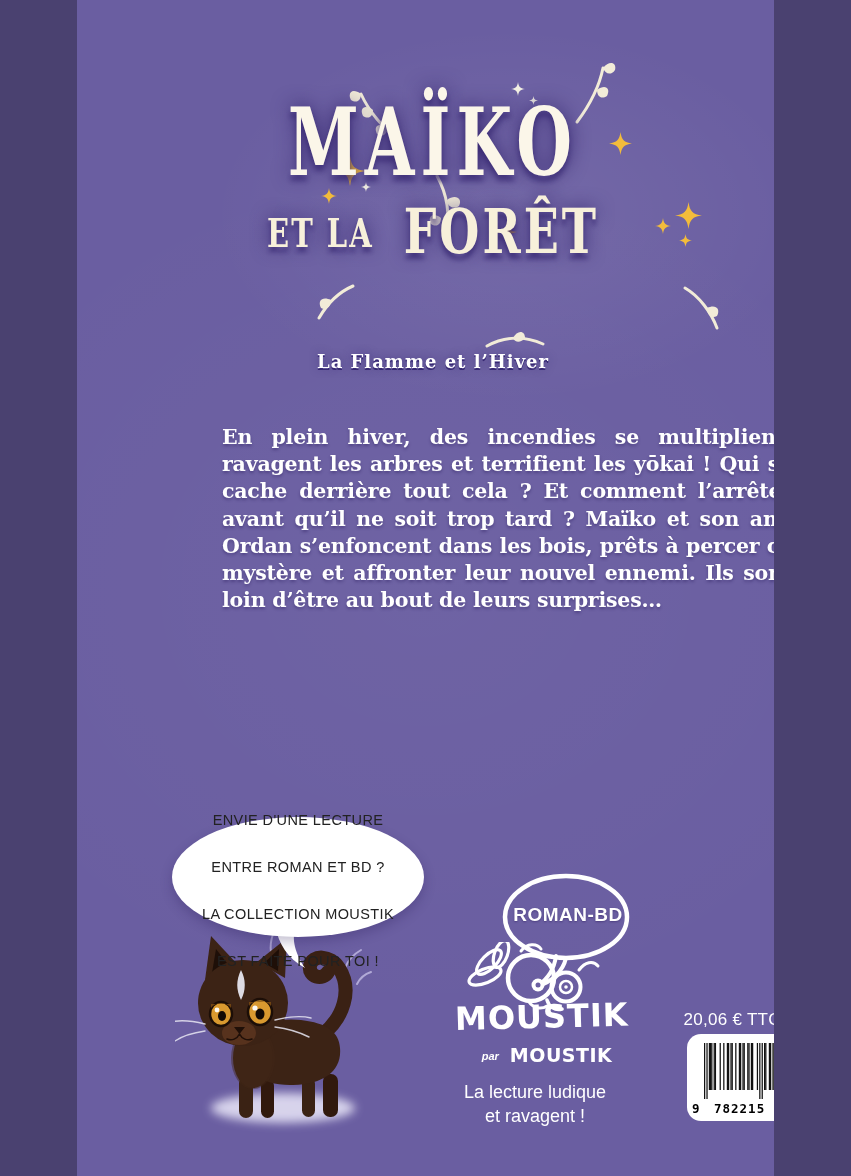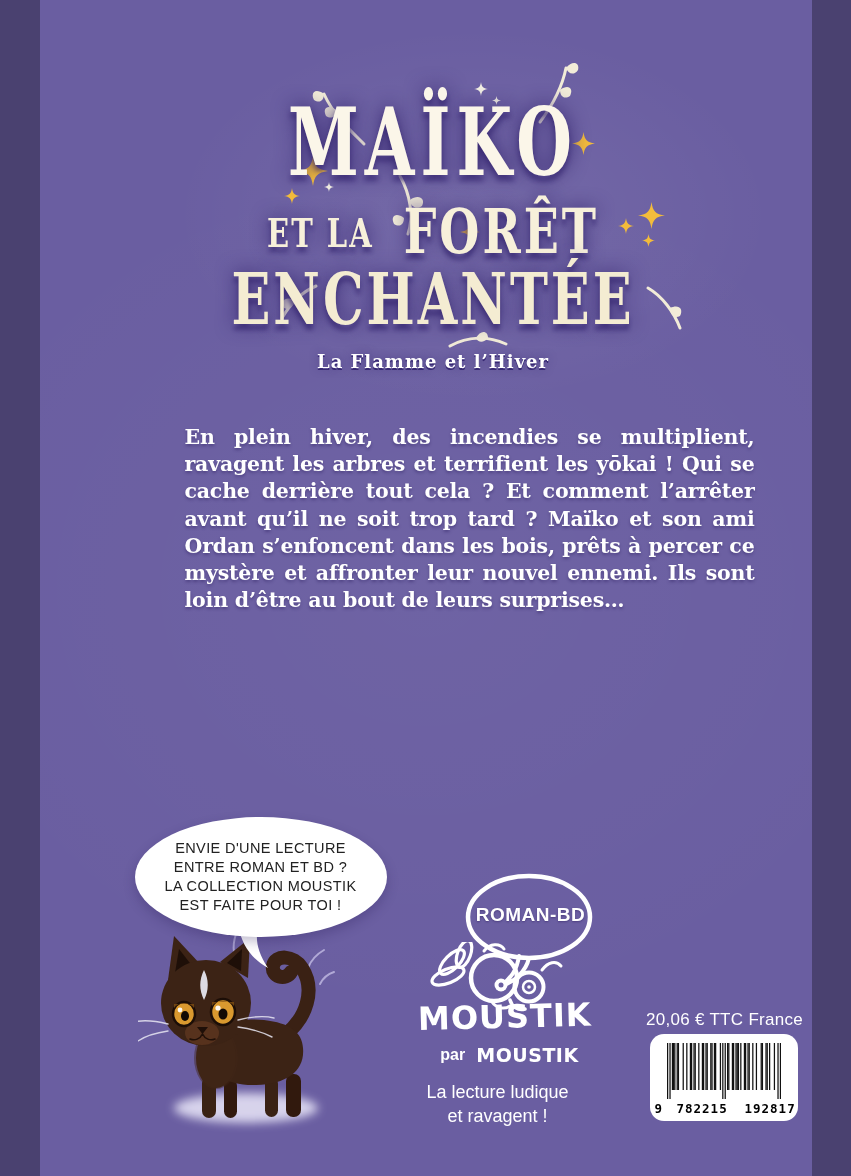"MAÏKO" .page { width: 772px -> 697px }
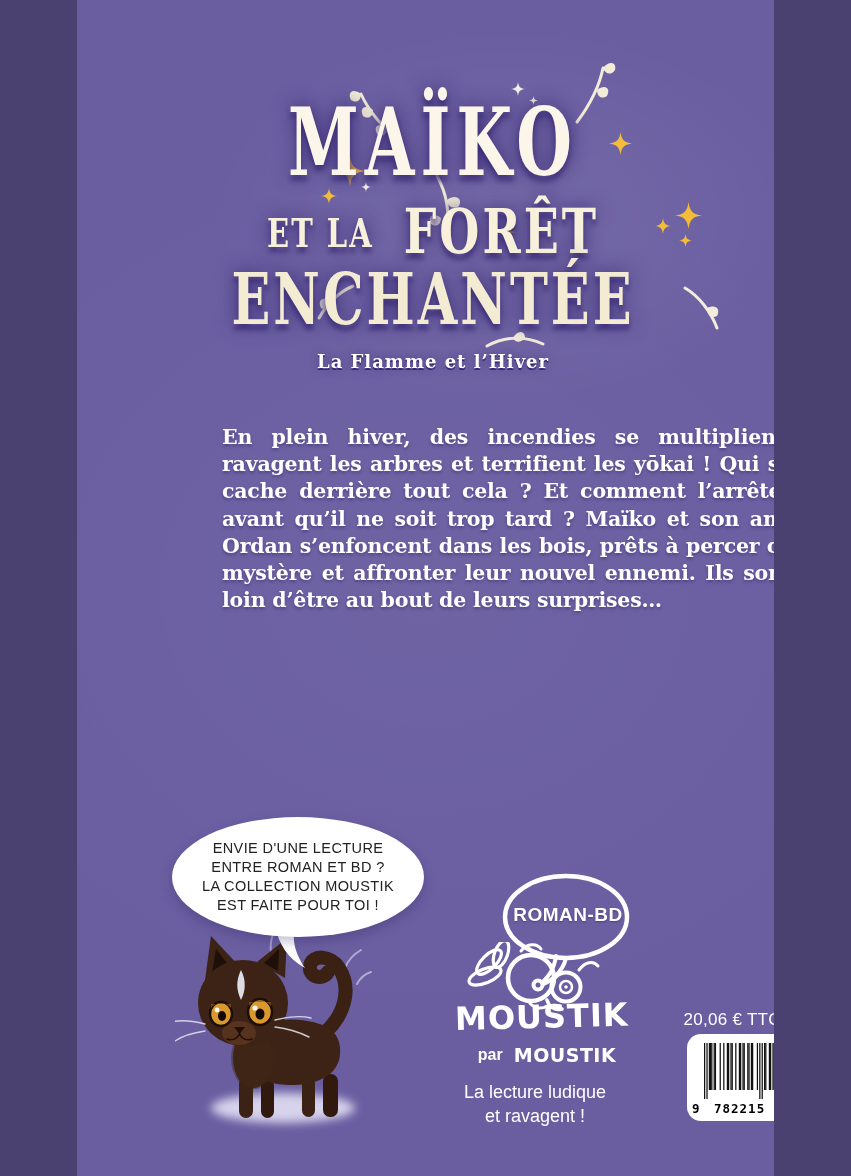"ENCHANTÉE" div.title-line { html: <div> <span>ENCHANTÉE</span> </div> -> none }
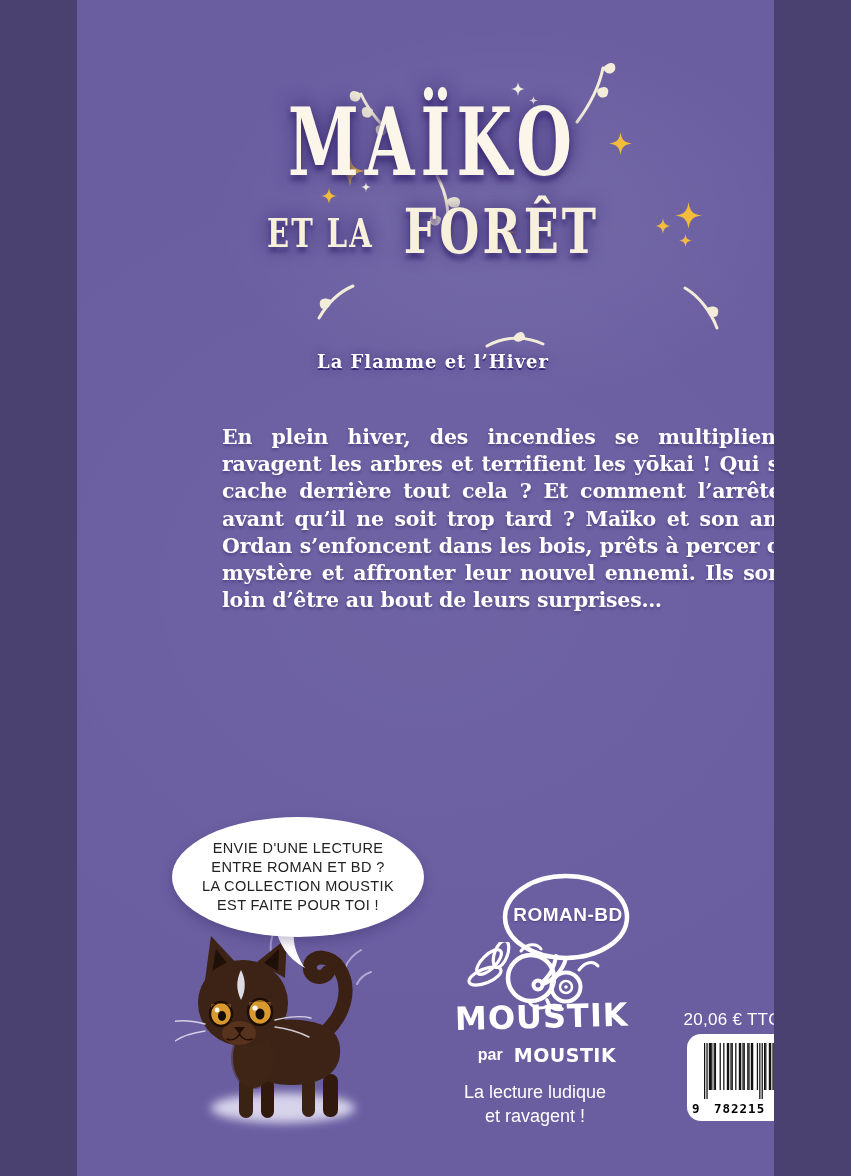"ENVIE D'UNE LECTURE" .speech-line { margin-top: none -> 28px }
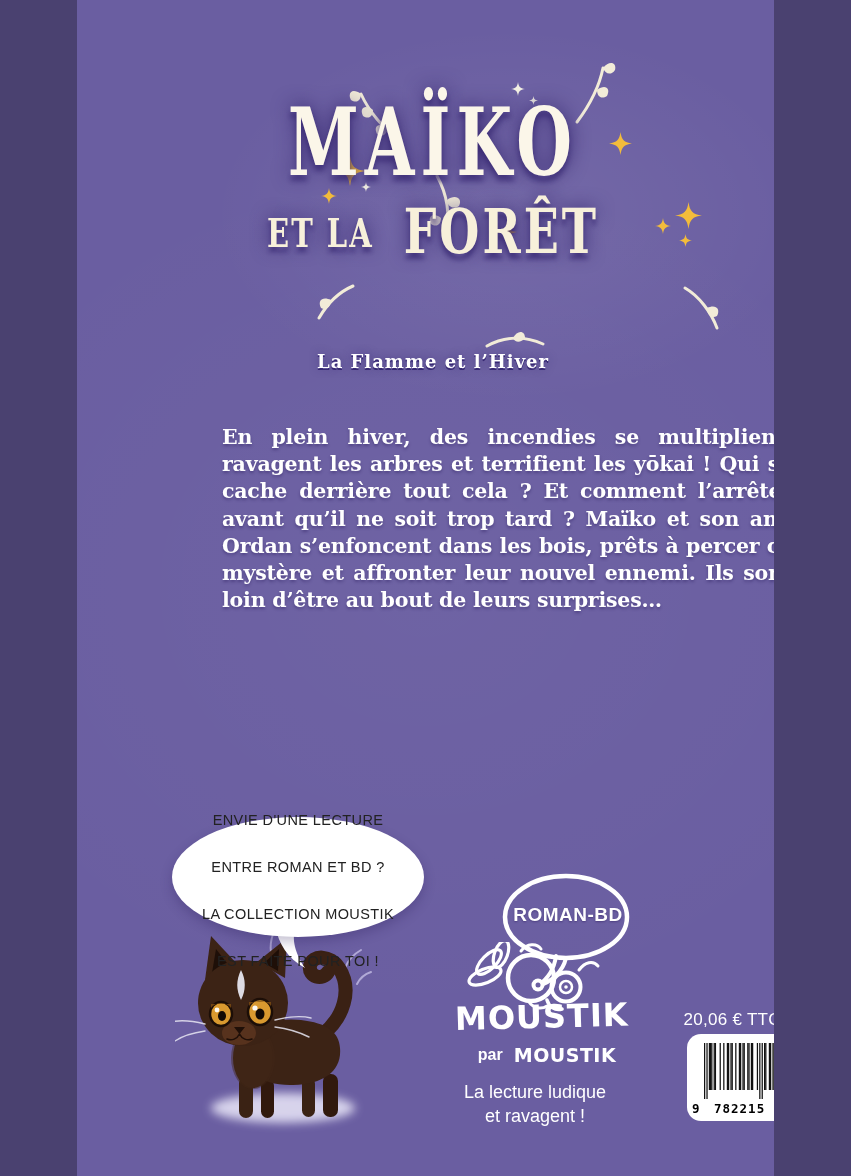"par" .imprint .par { font-size: 16px -> 11px; font-style: none -> italic }
